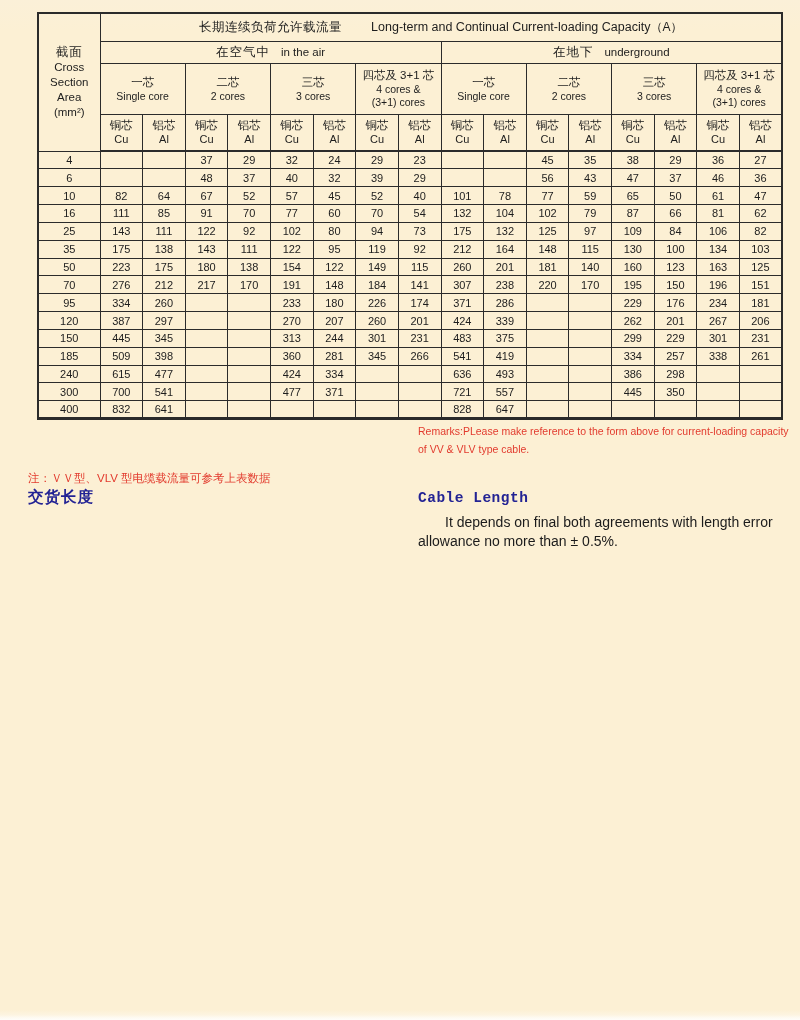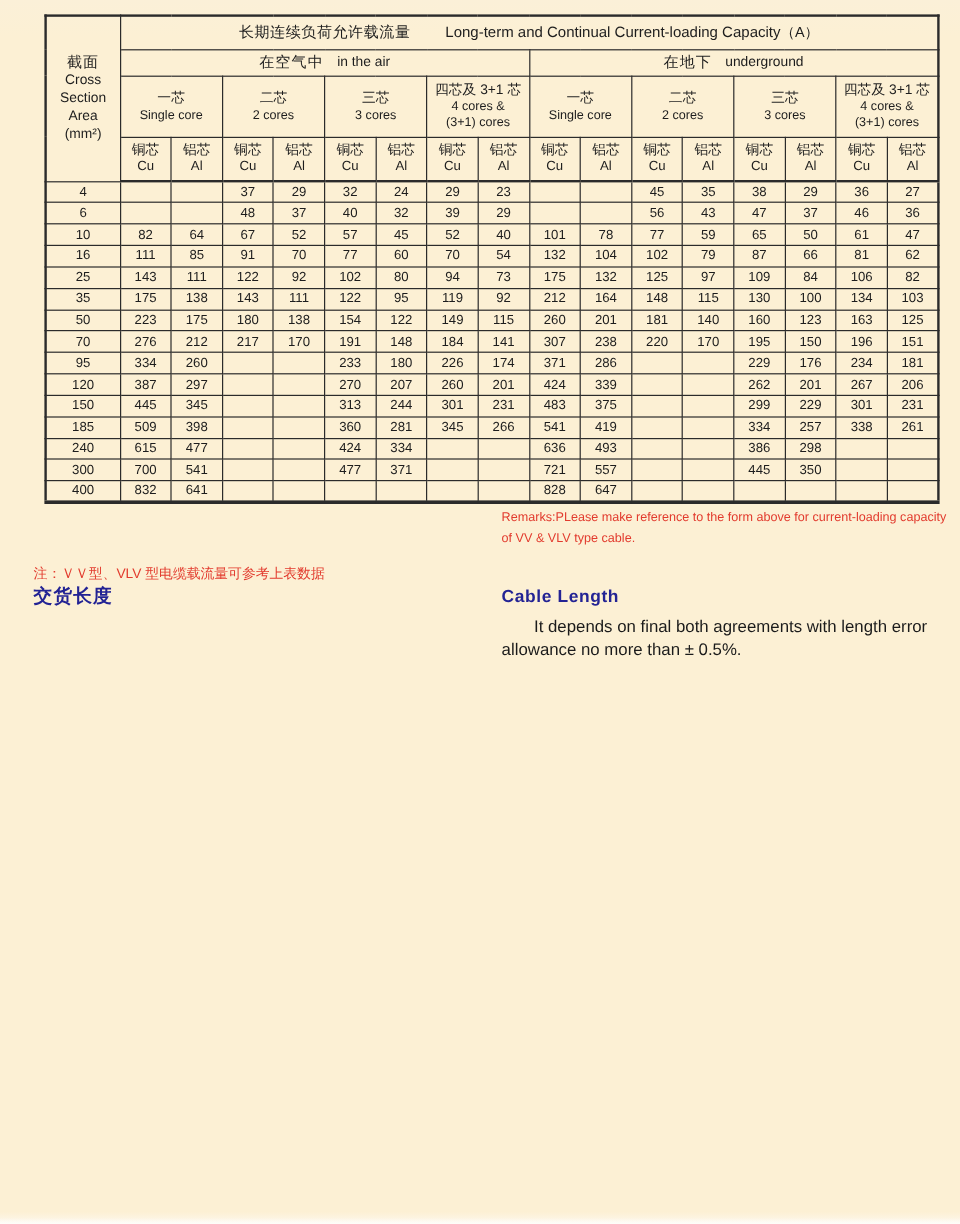"Cable Length" .sec-en-title { font-family: none -> Liberation Mono, monospace }
